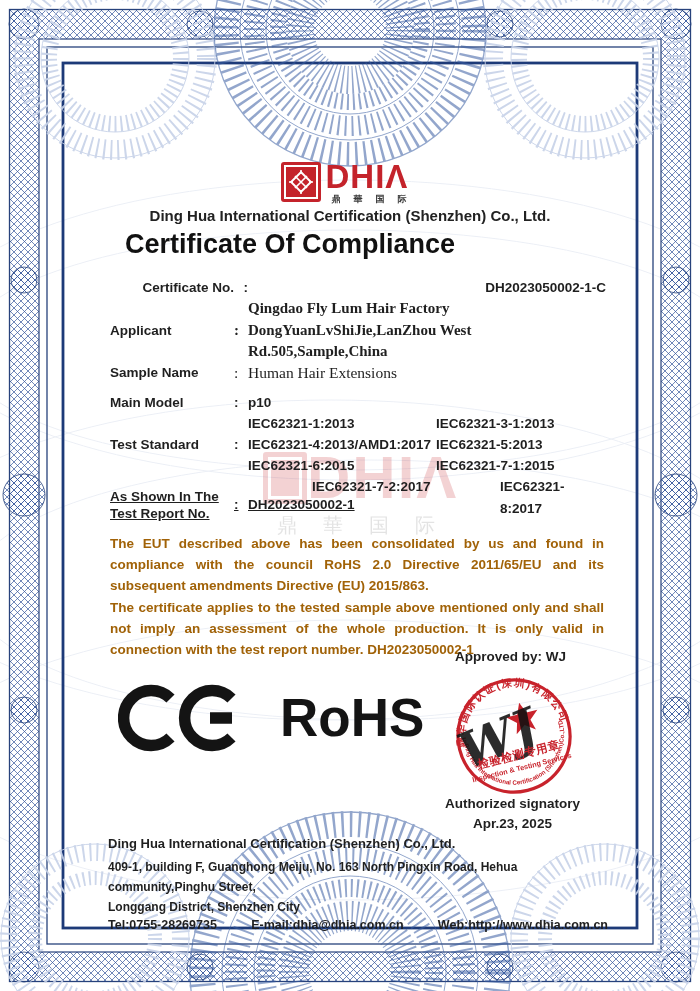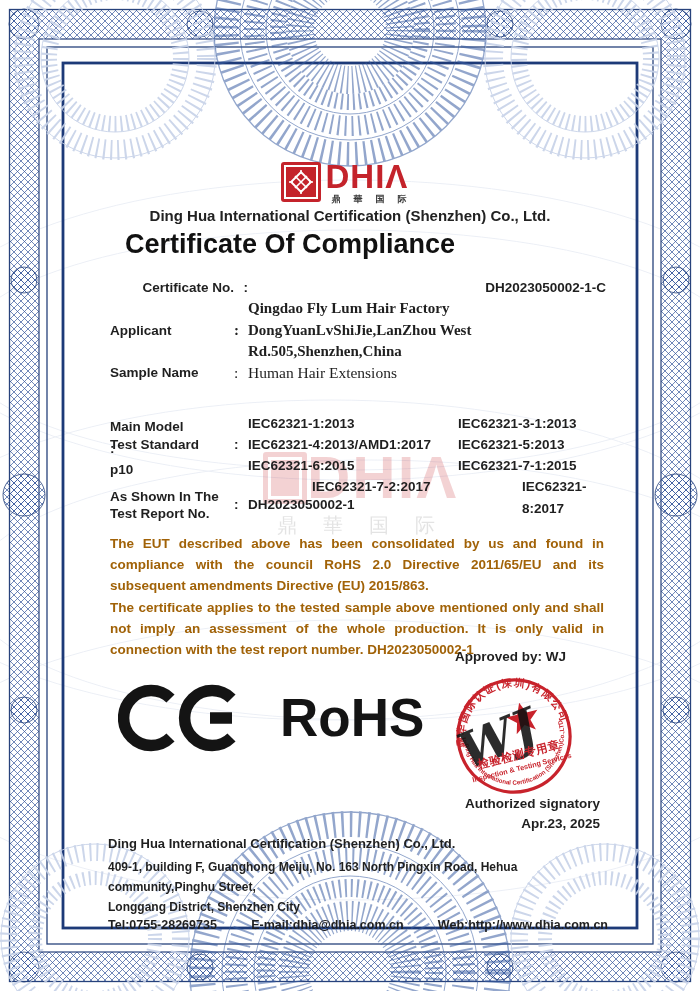"Rd.505,Shenzhen,China" div.f-val { text: Rd.505,Shenzhen,China -> Rd.505,Sample,China }
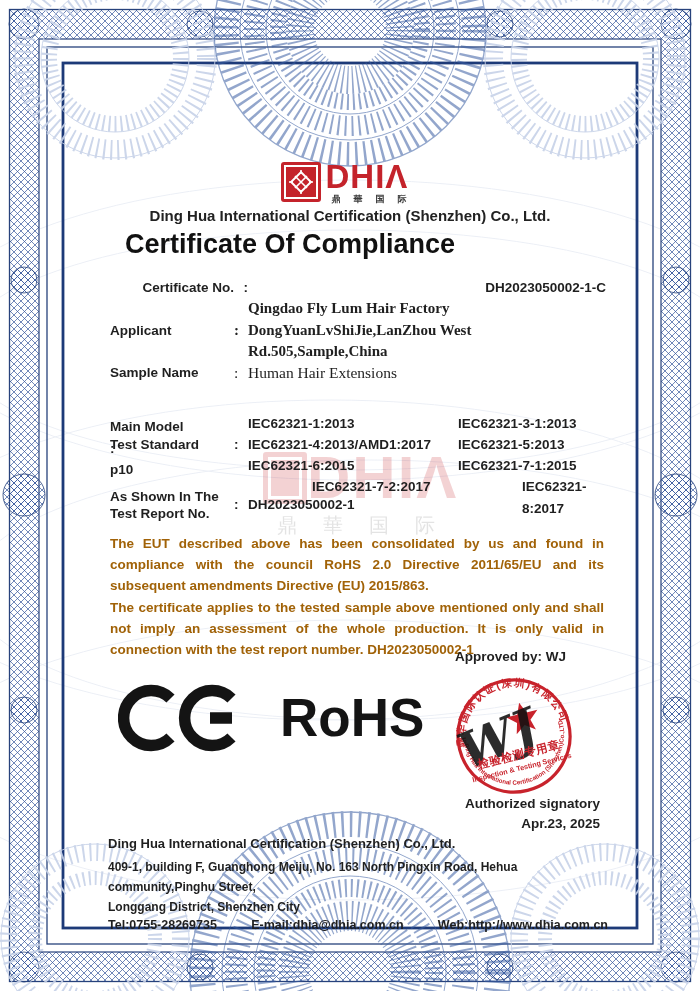"Main Model" div.f-row { flex-direction: column -> none; top: 416px -> 392px }
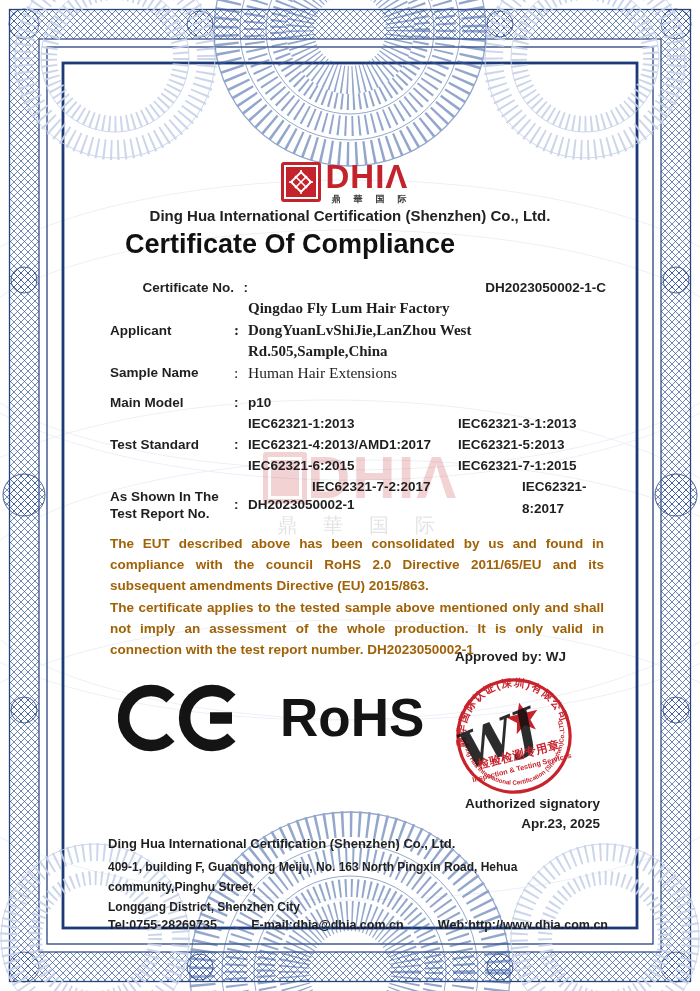"IEC62321-1:2013" .std-c1 { width: 210px -> 188px }
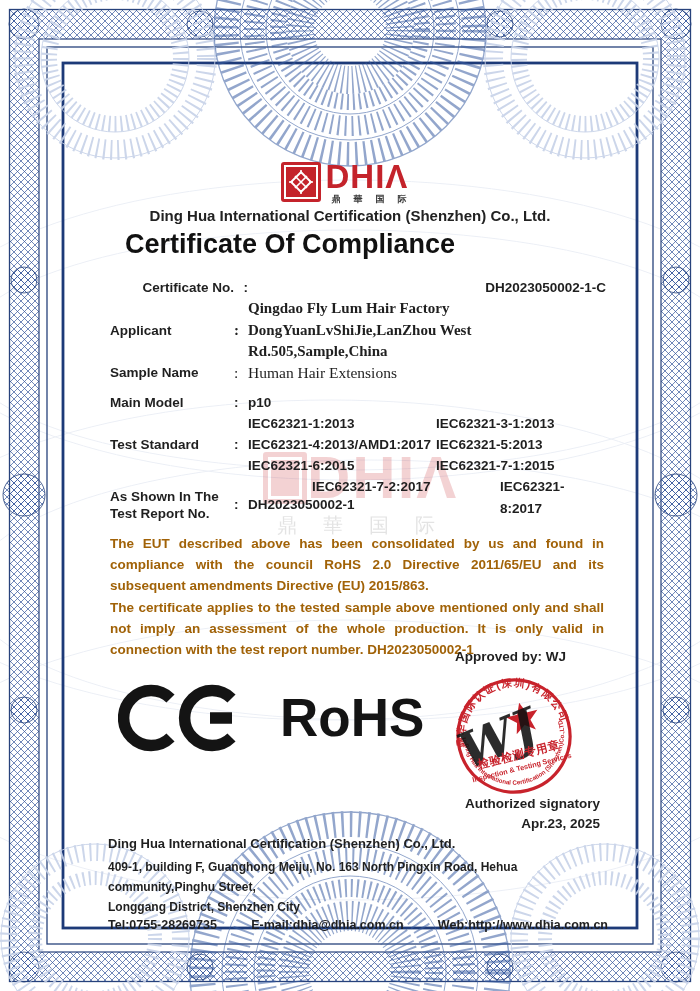"As Shown In The" .row-report { text-decoration: none -> underline }
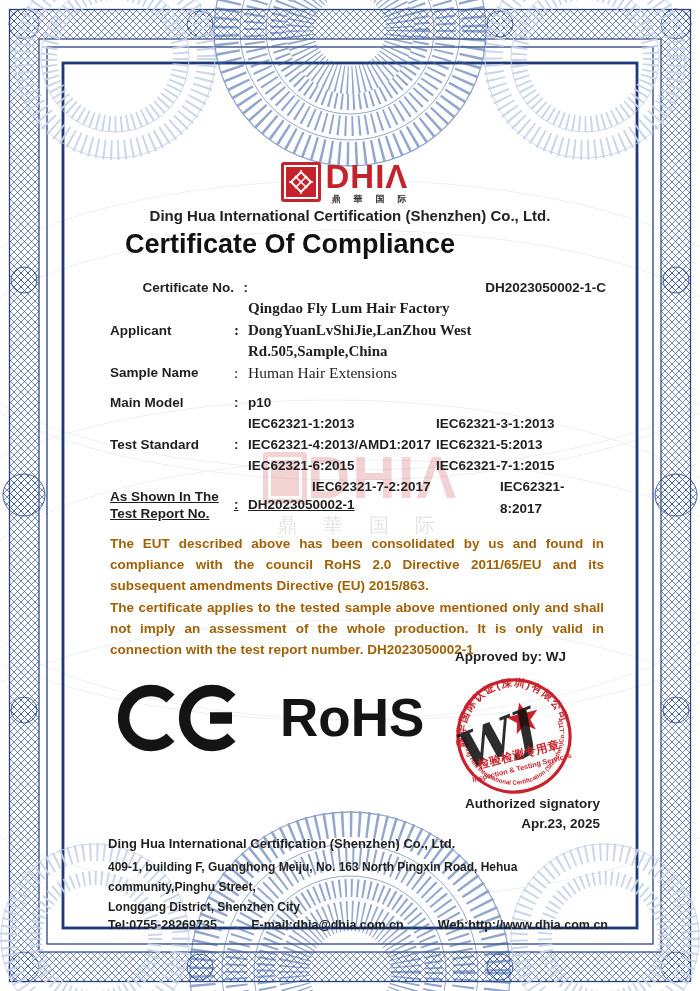"Authorized signatory" .signatory { text-align: right -> center }
